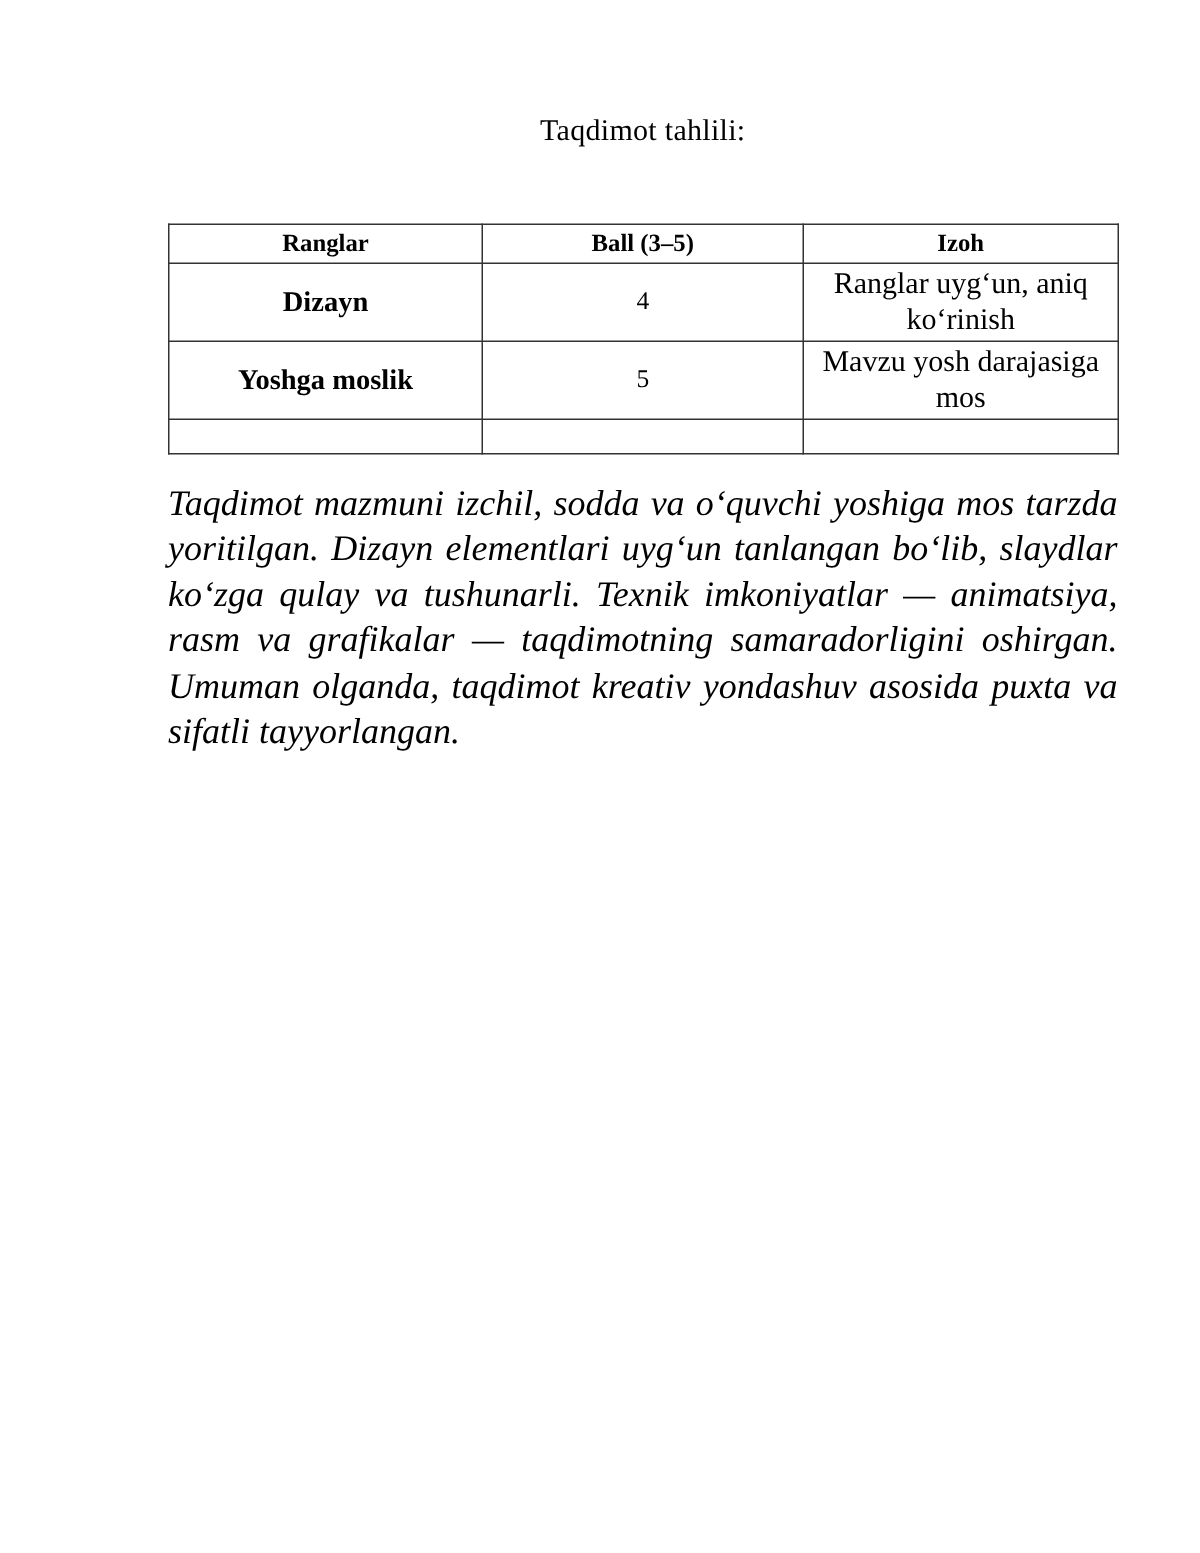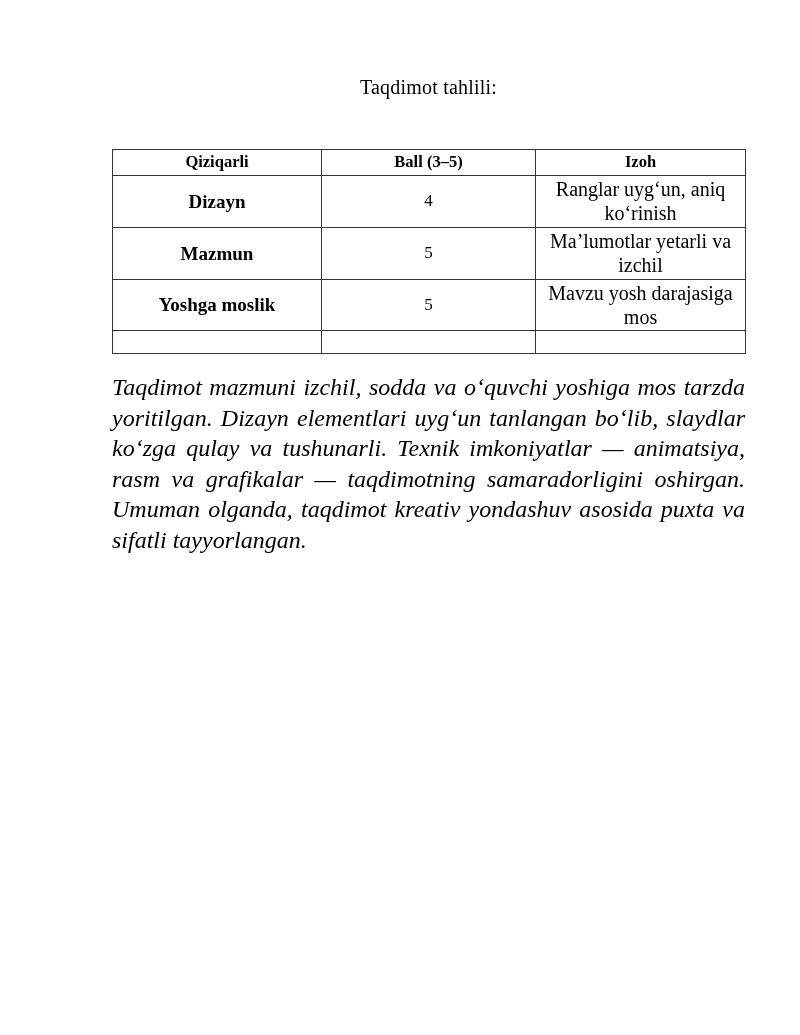"Qiziqarli" th { text: Qiziqarli -> Ranglar }
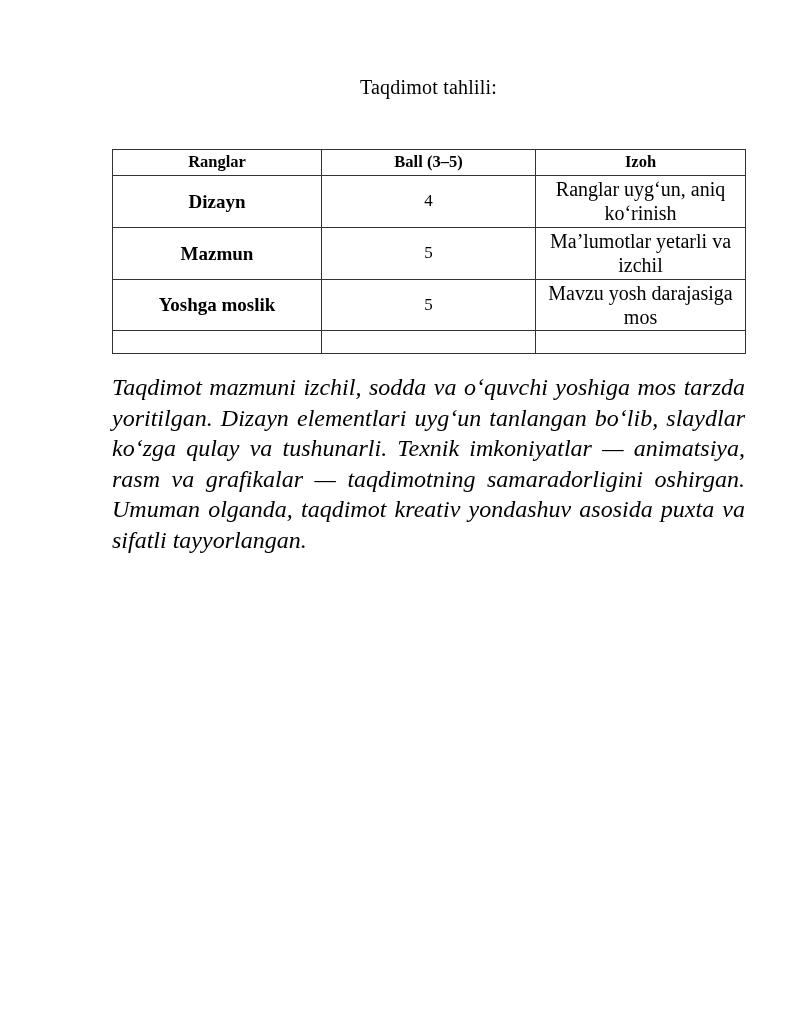"Mazmun" tr { html: <tr> <td>Mazmun</td> <td>5</td> <td>Ma’lumotlar yetarli va izchil</td> </tr> -> none }
